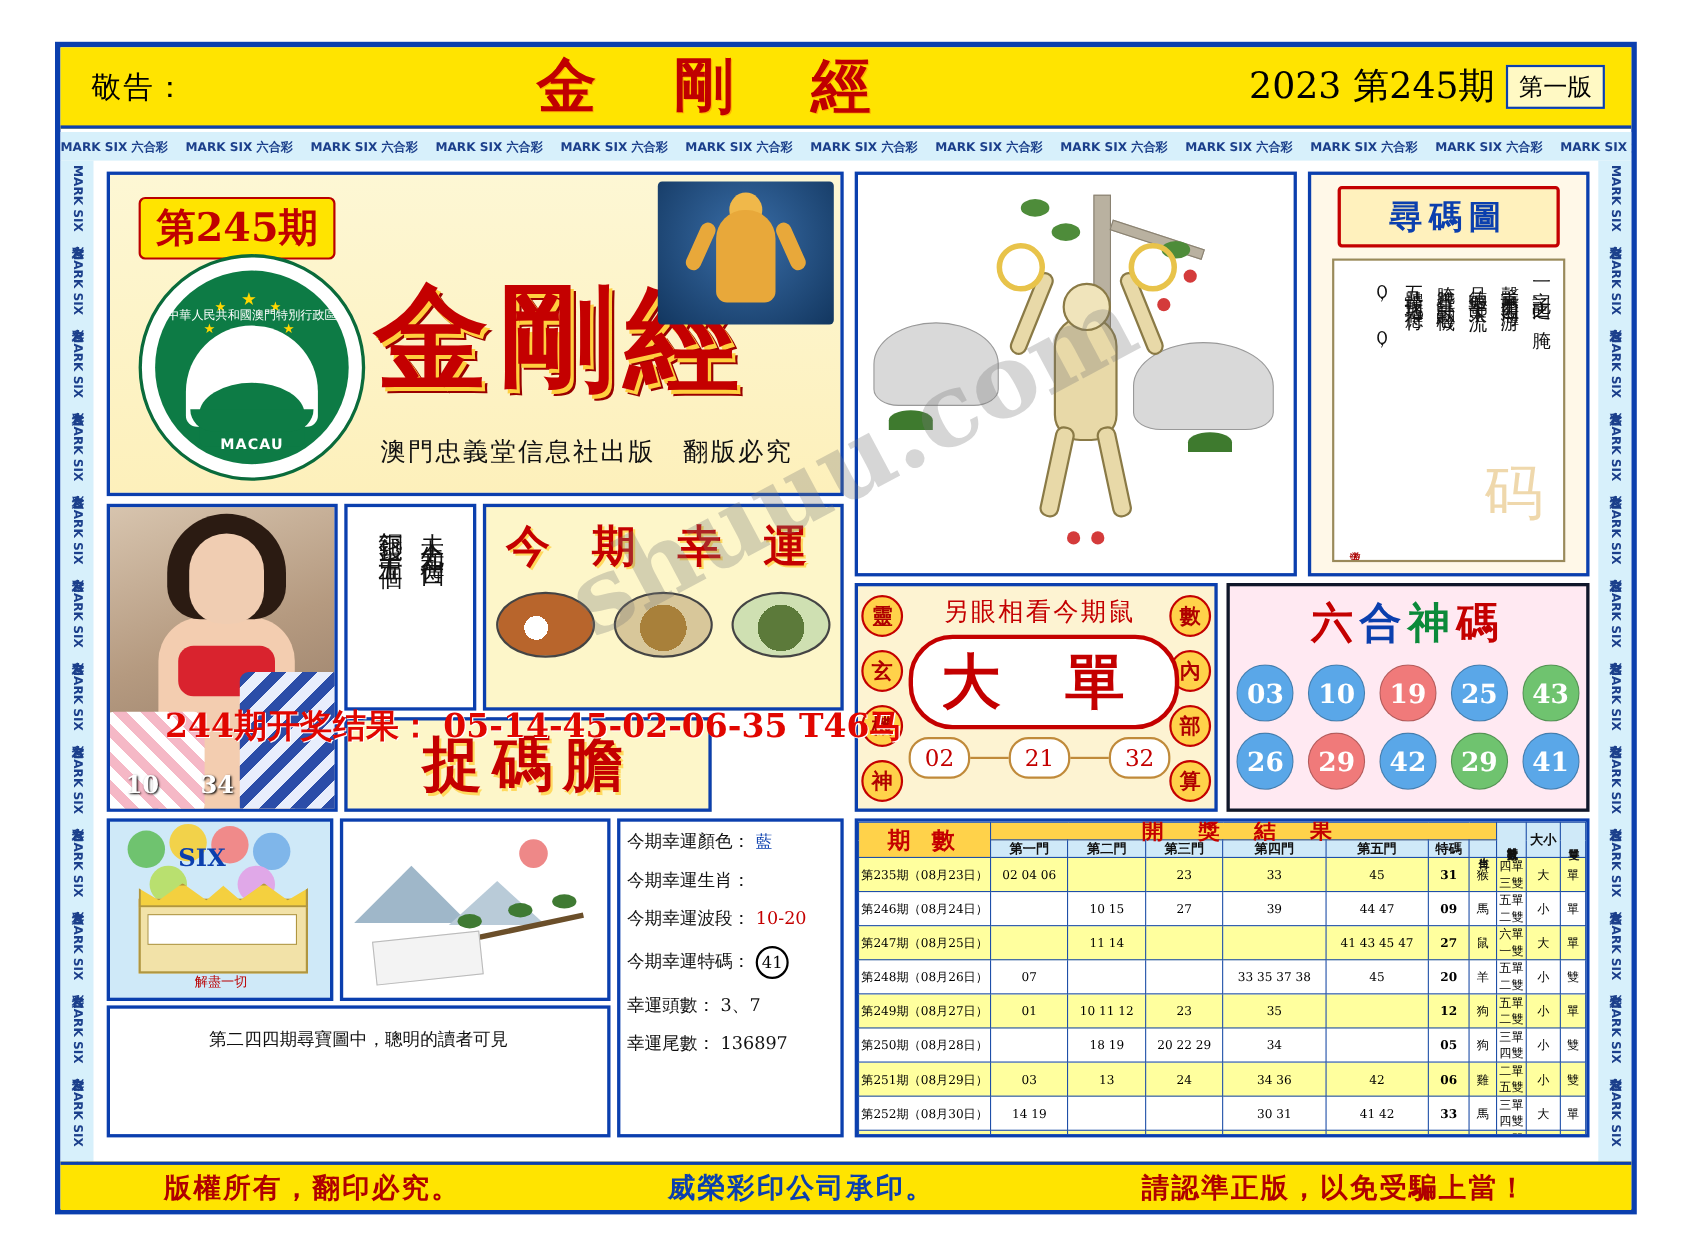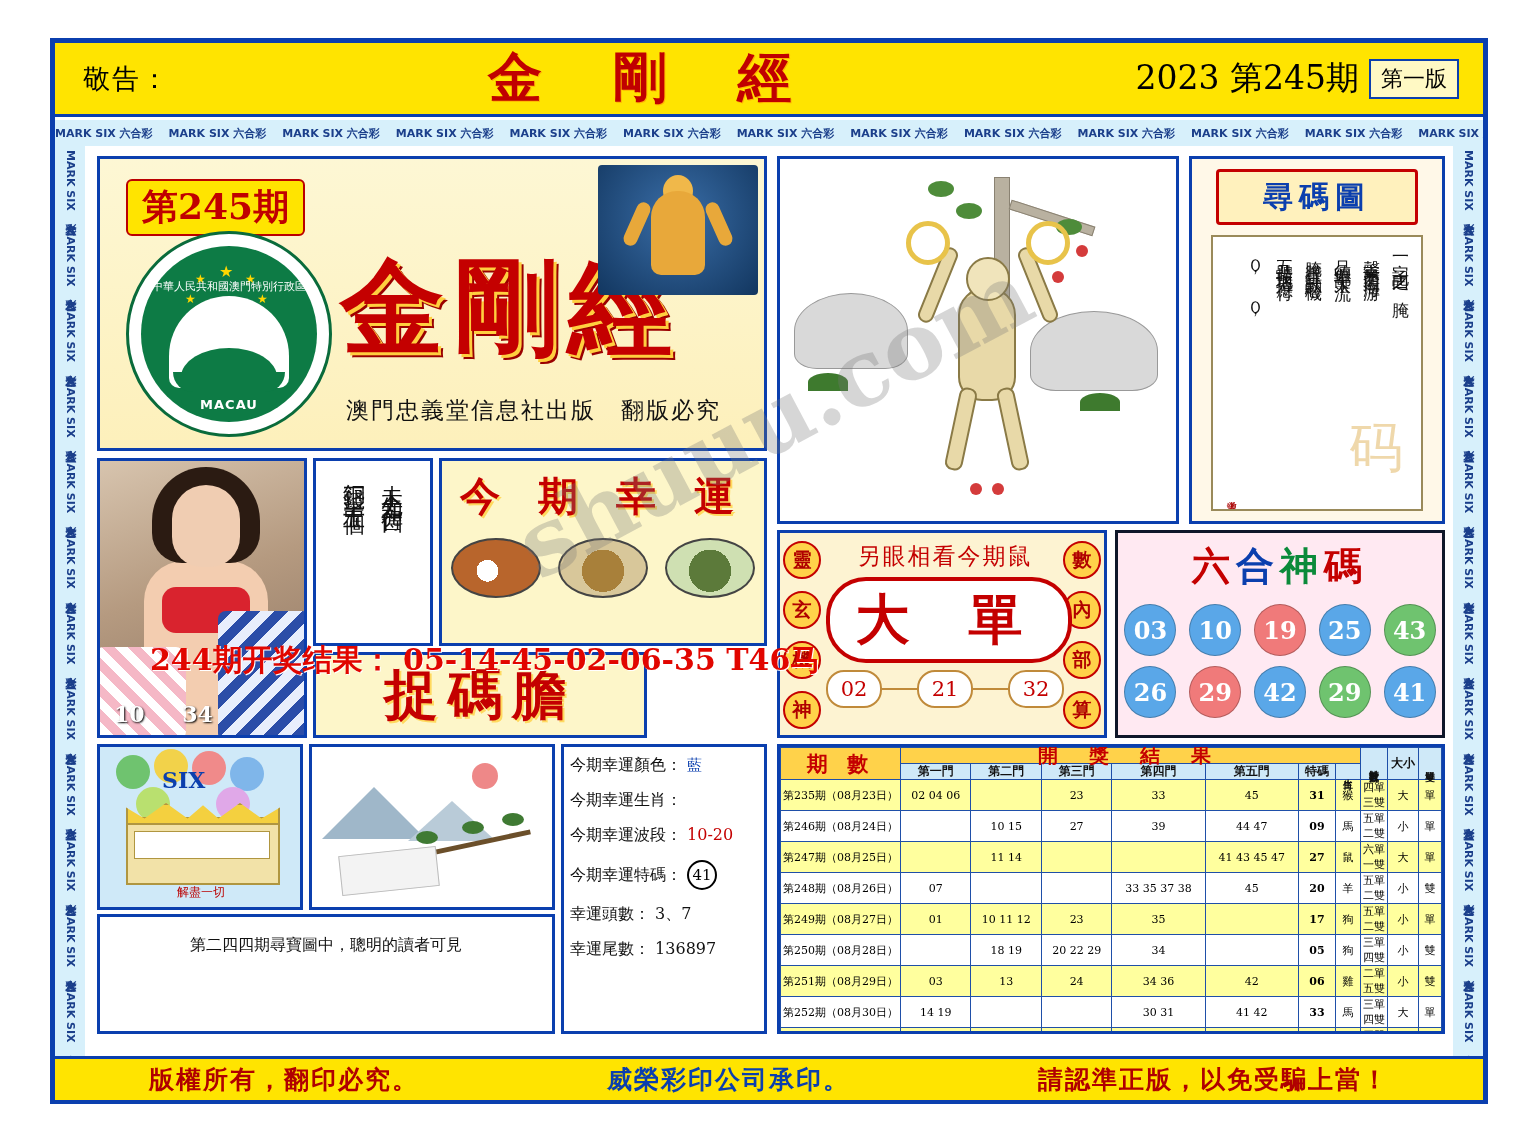"17" td.rt-special { text: 17 -> 12 }
